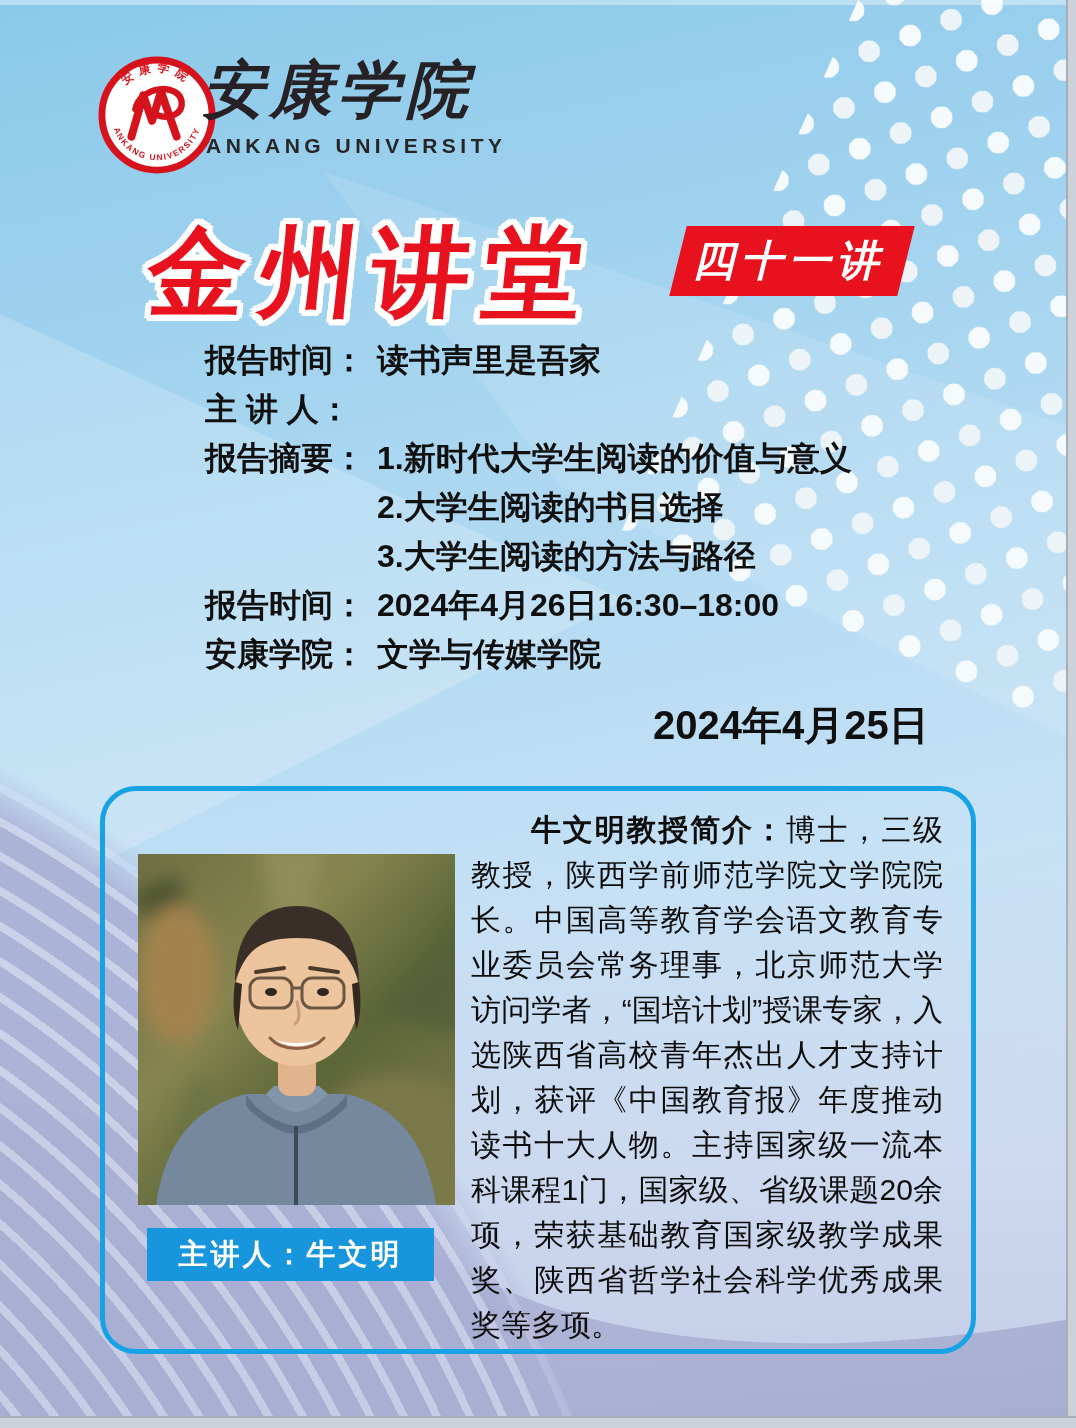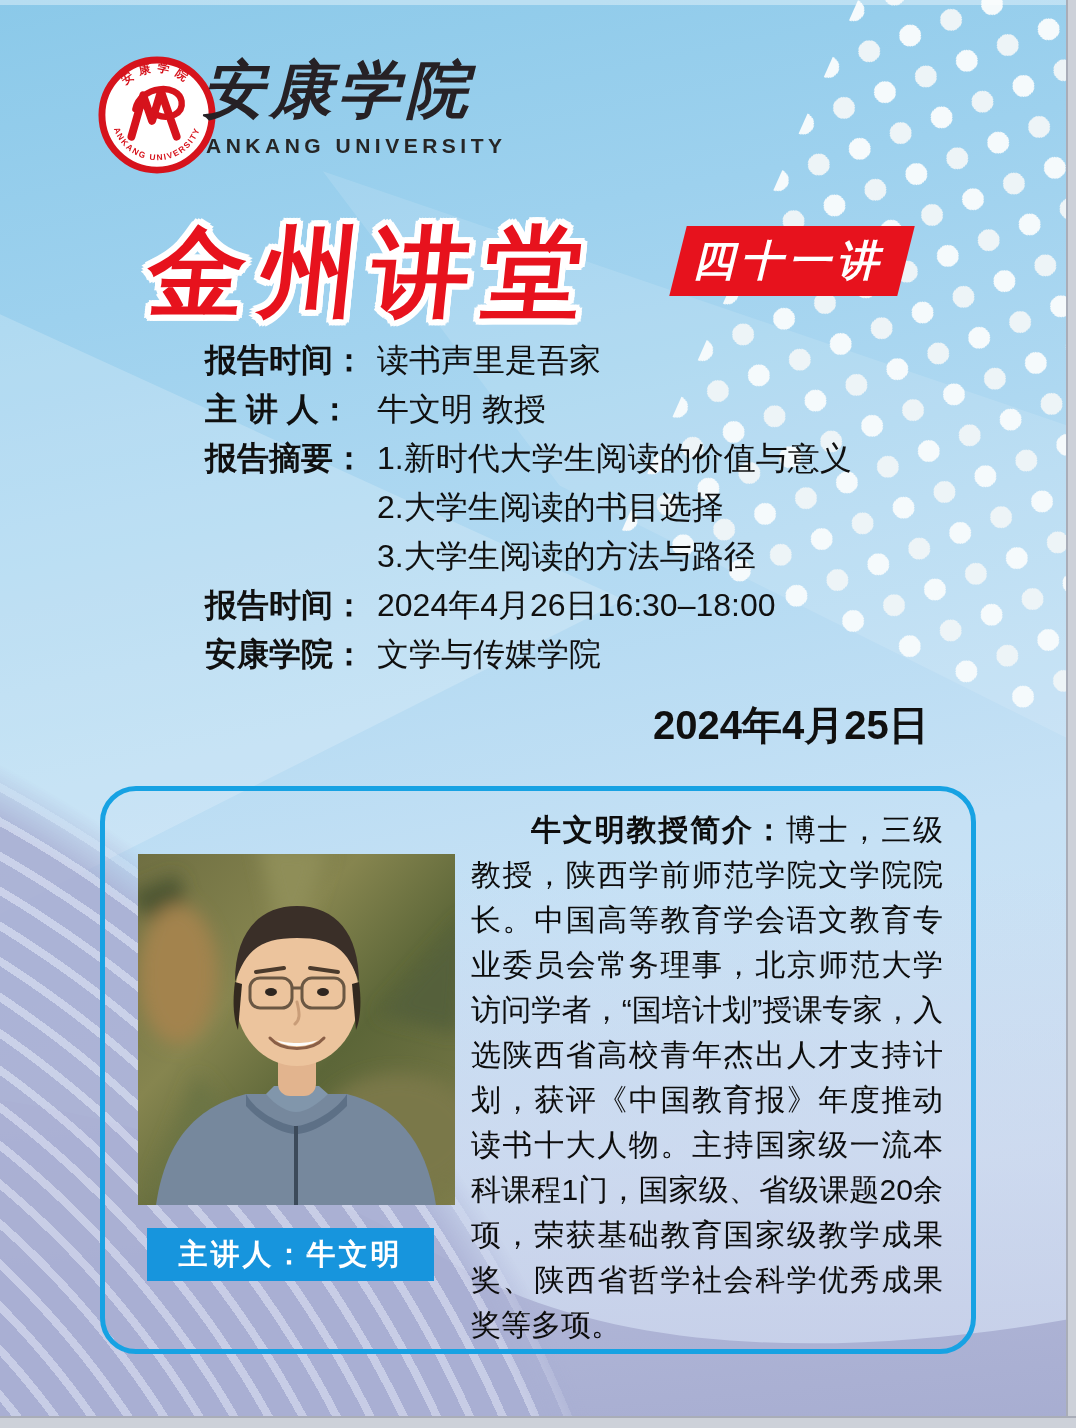"读书声里是吾家" .info-row.bold-value .info-value { font-weight: 400 -> 700 }
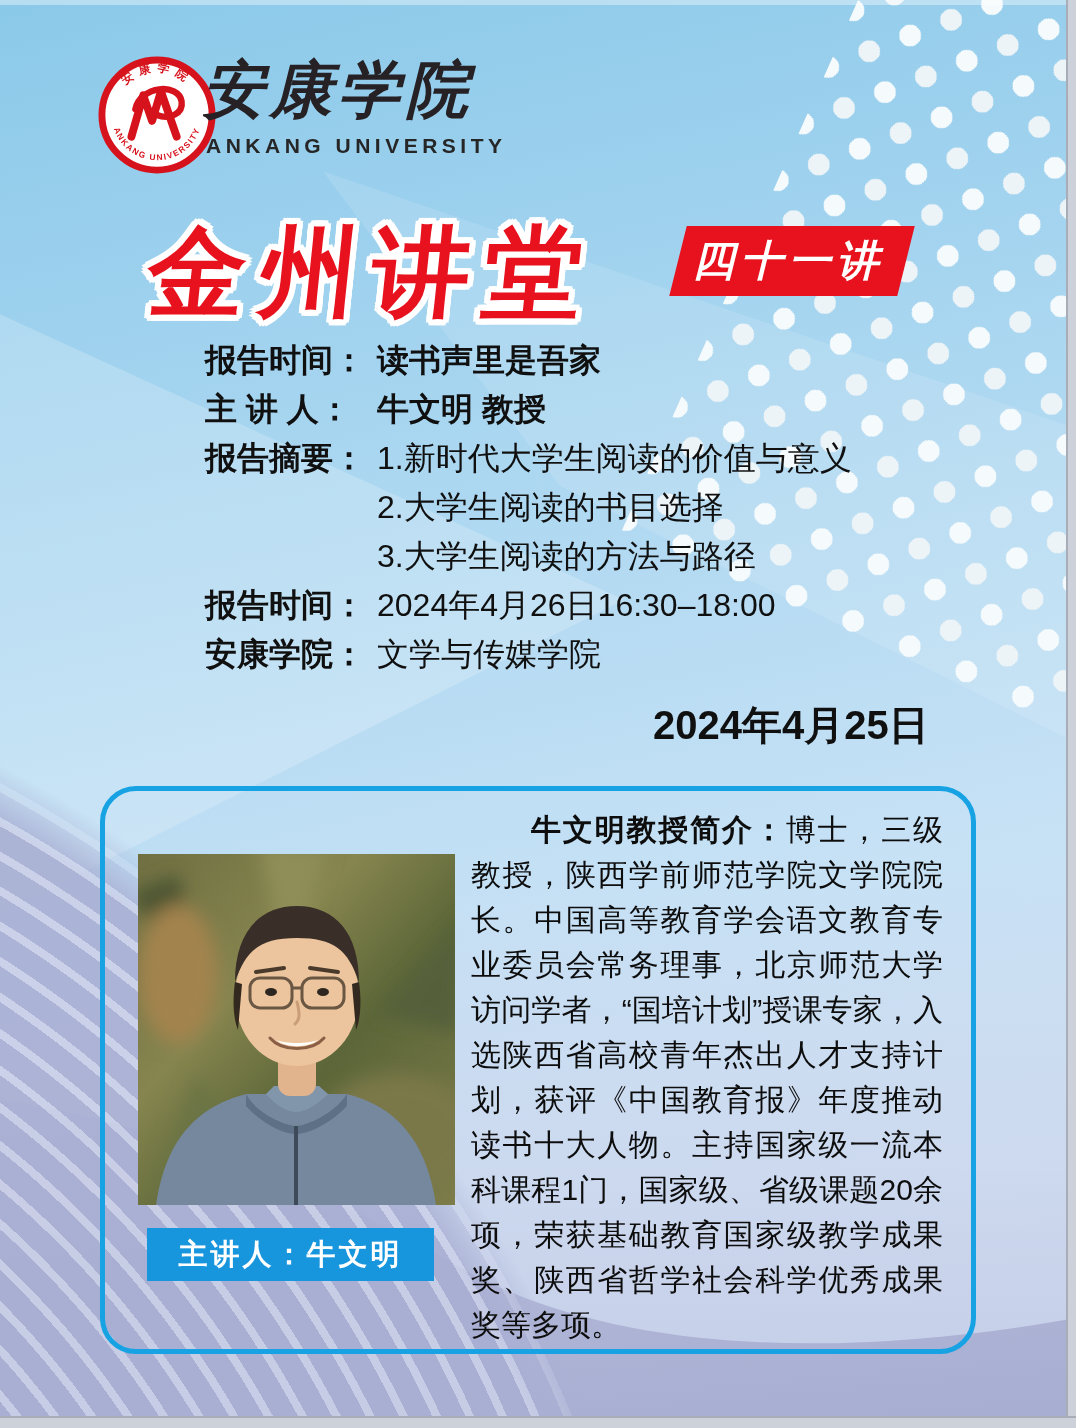"牛文明 教授" span.info-value { html: <span>牛文明 教授</span> -> none }
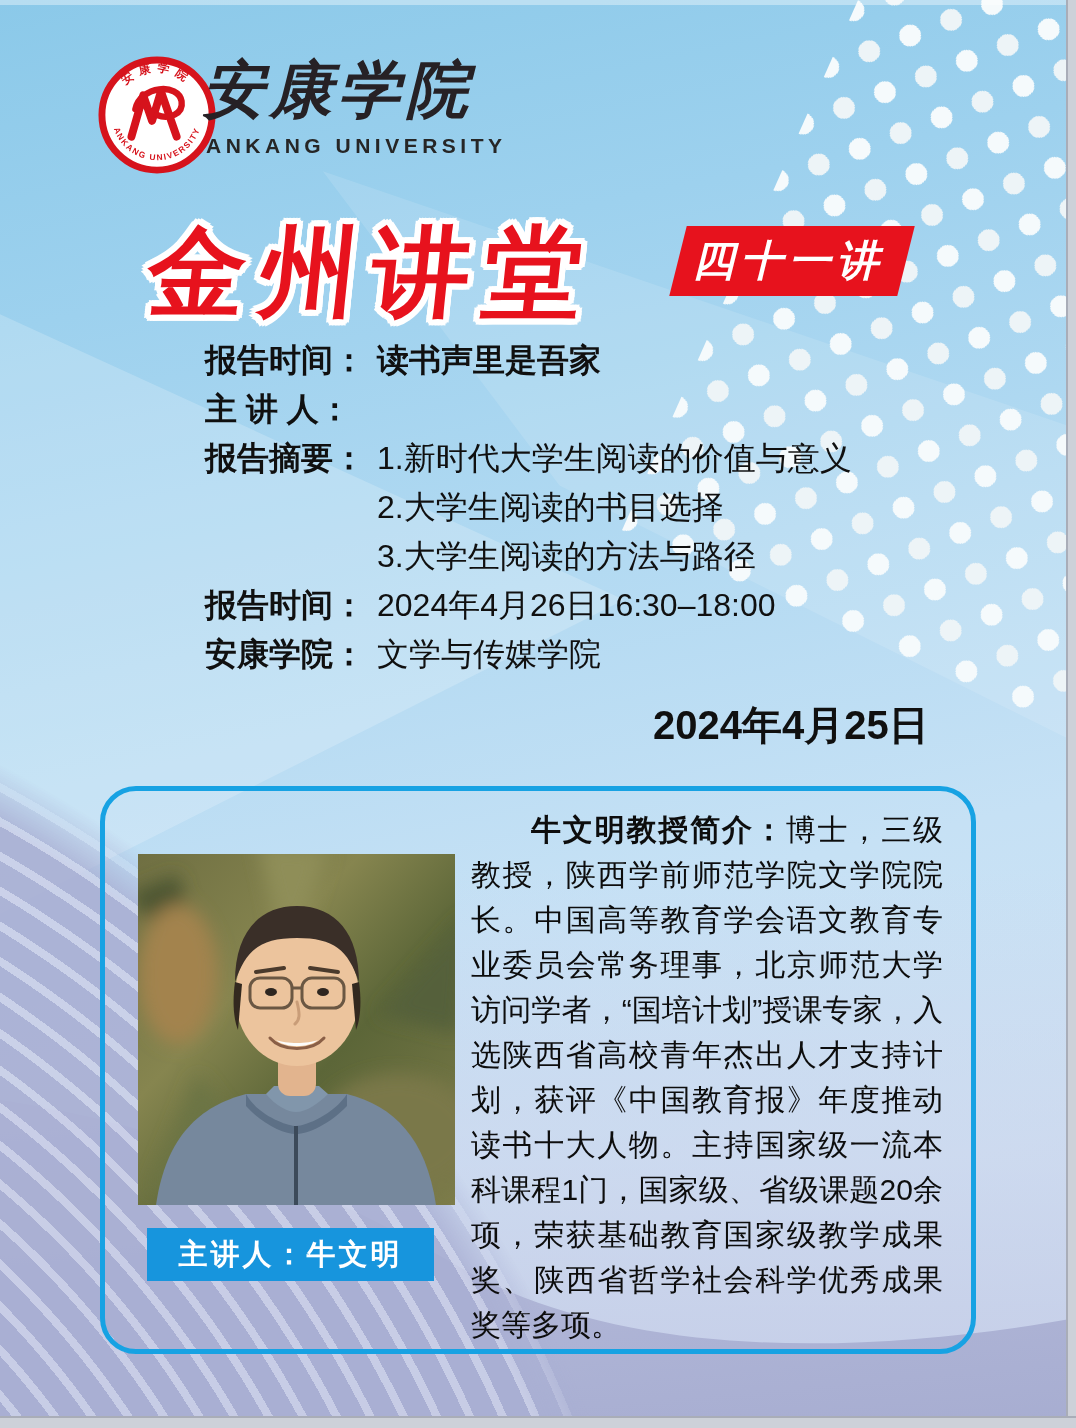"1.新时代大学生阅读的价值与意义" .info-value { font-weight: 400 -> 700 }
